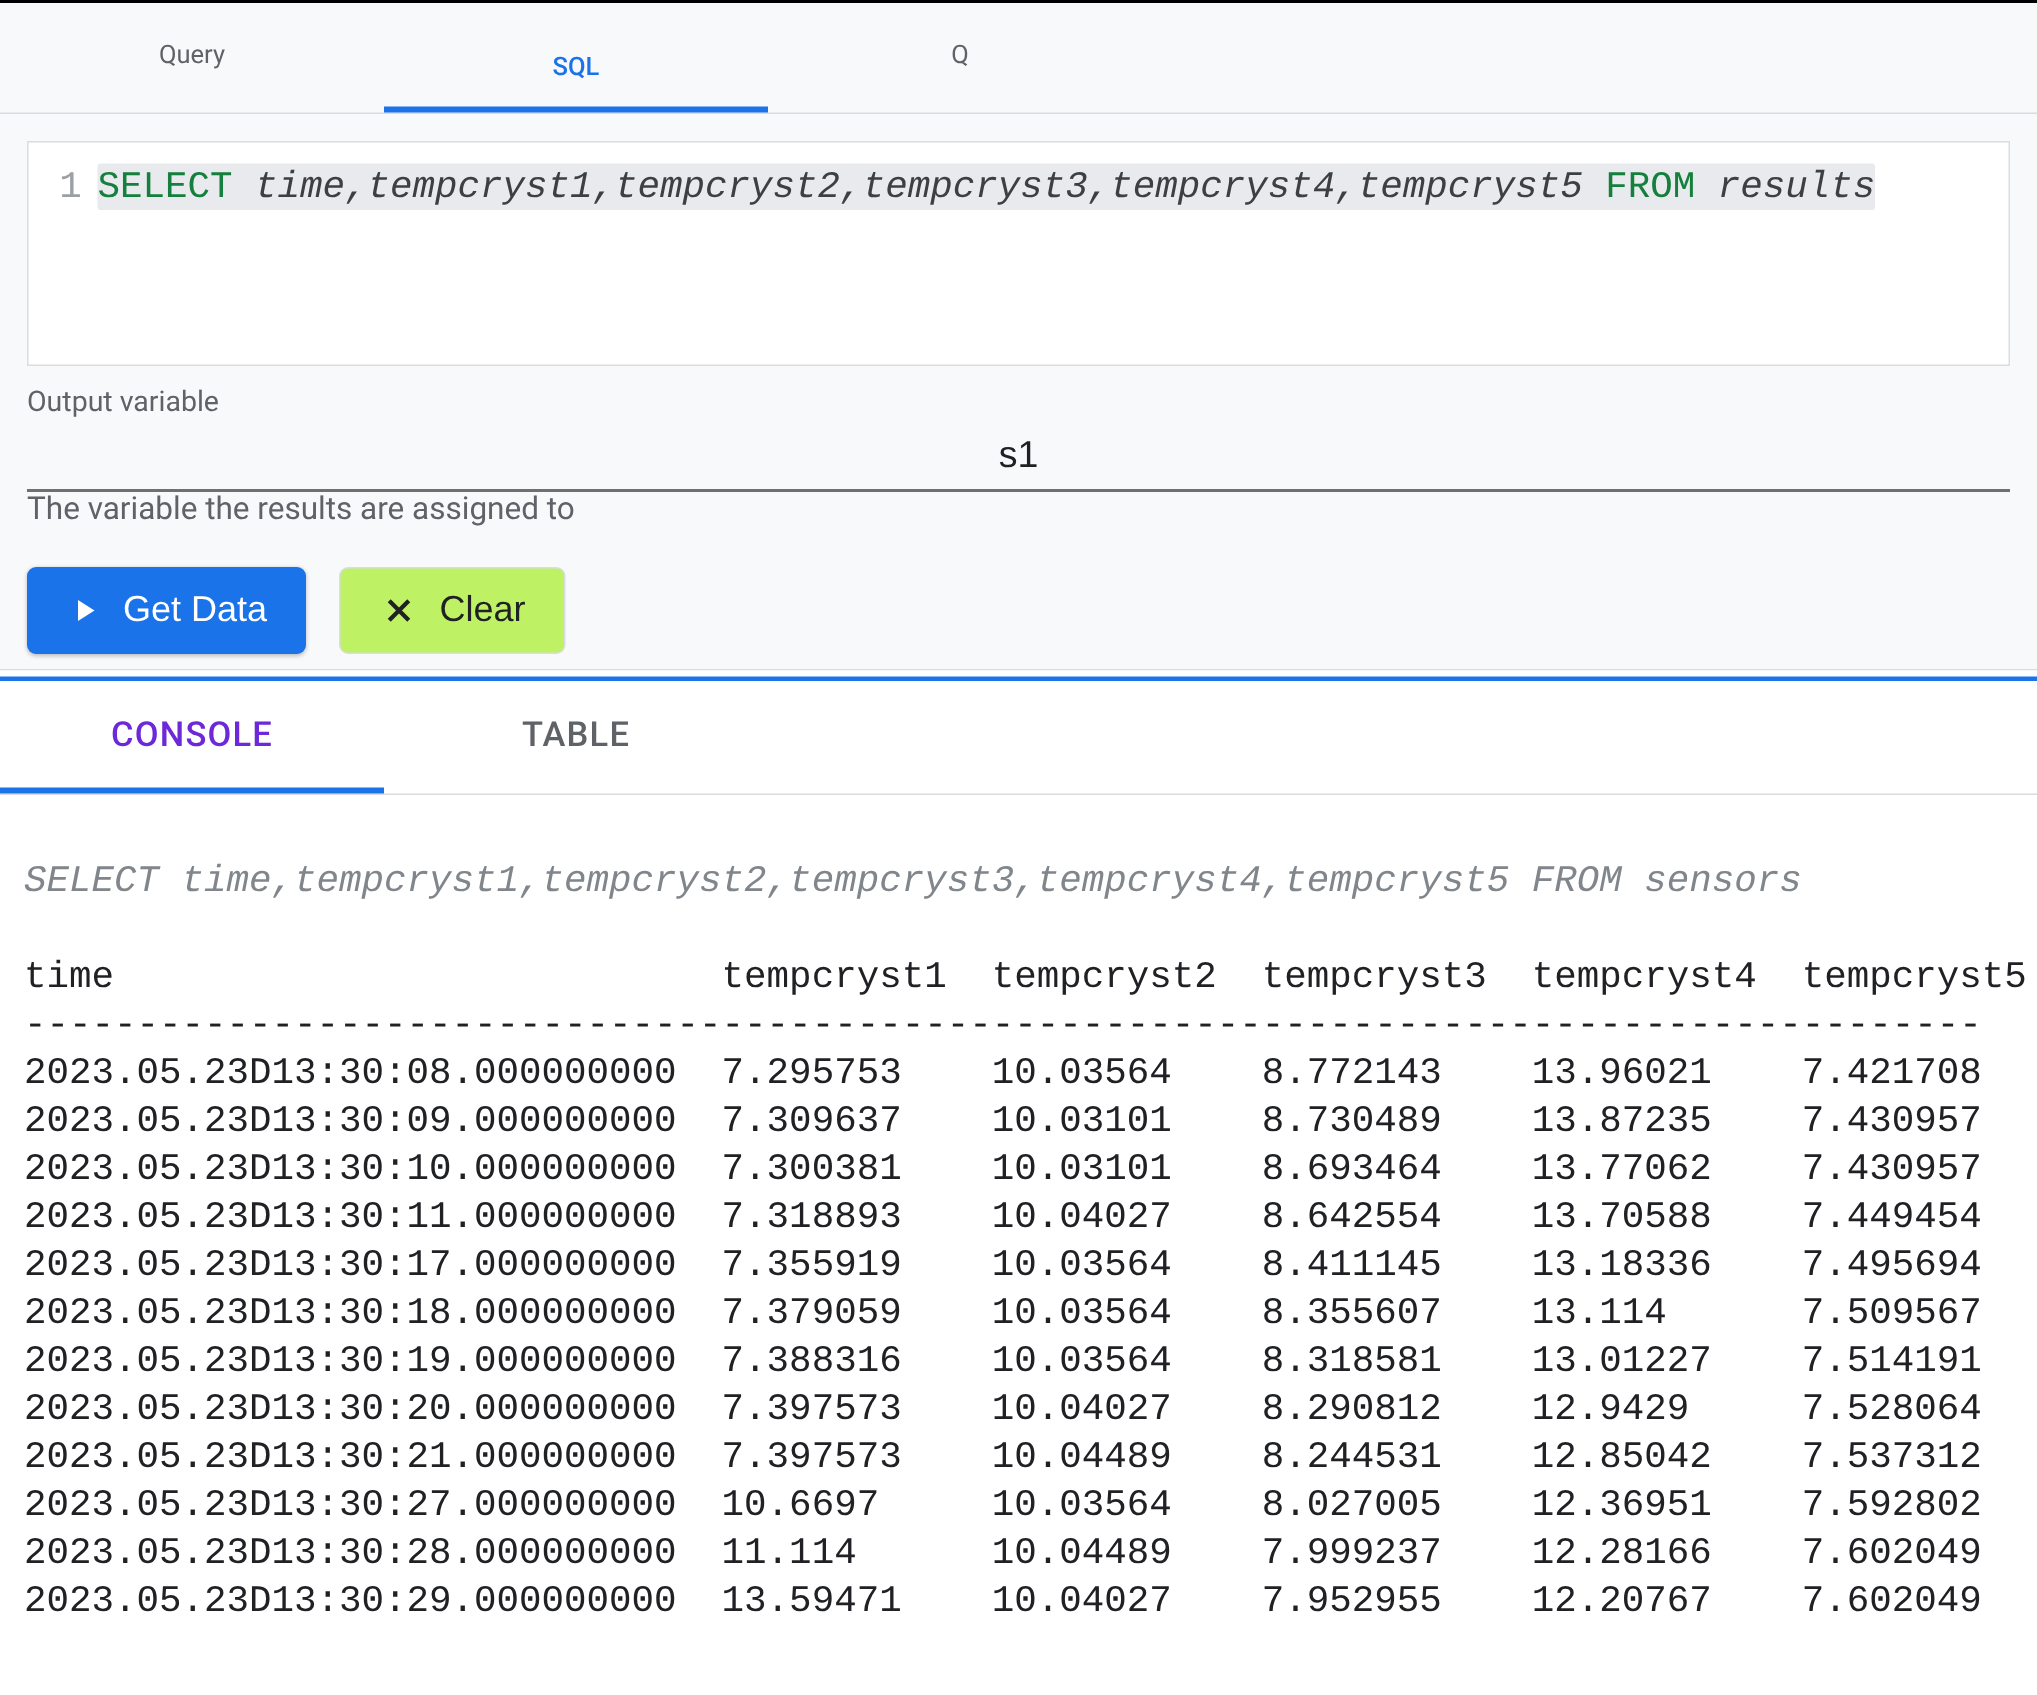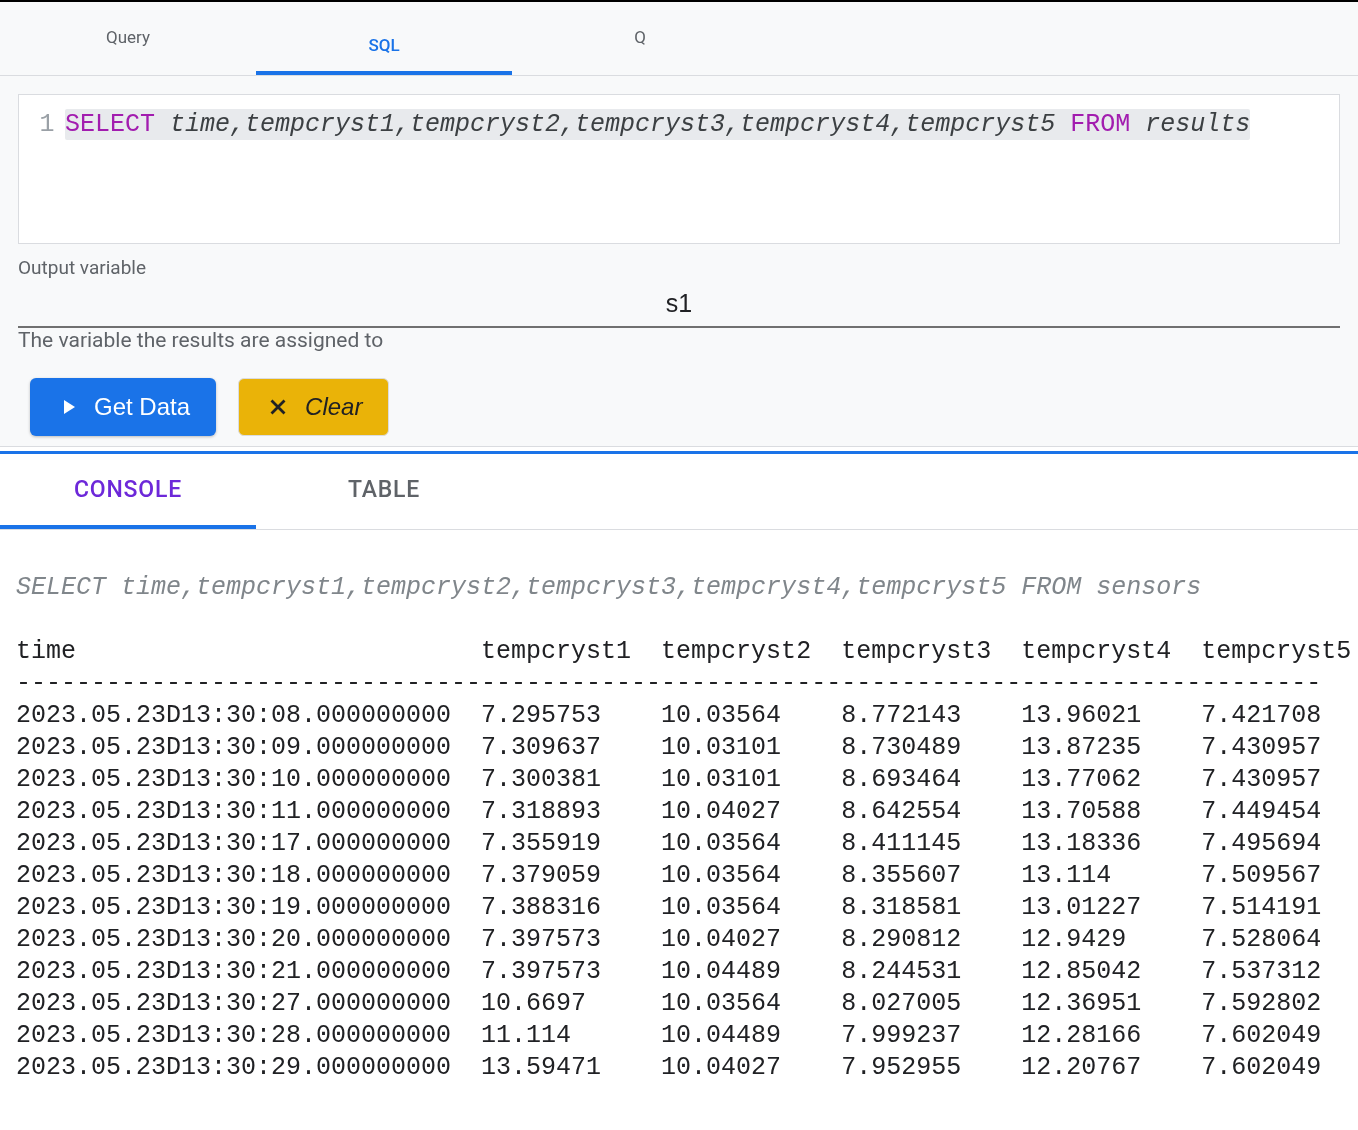"SELECT" .kw { color: #a21caf -> #15803d }
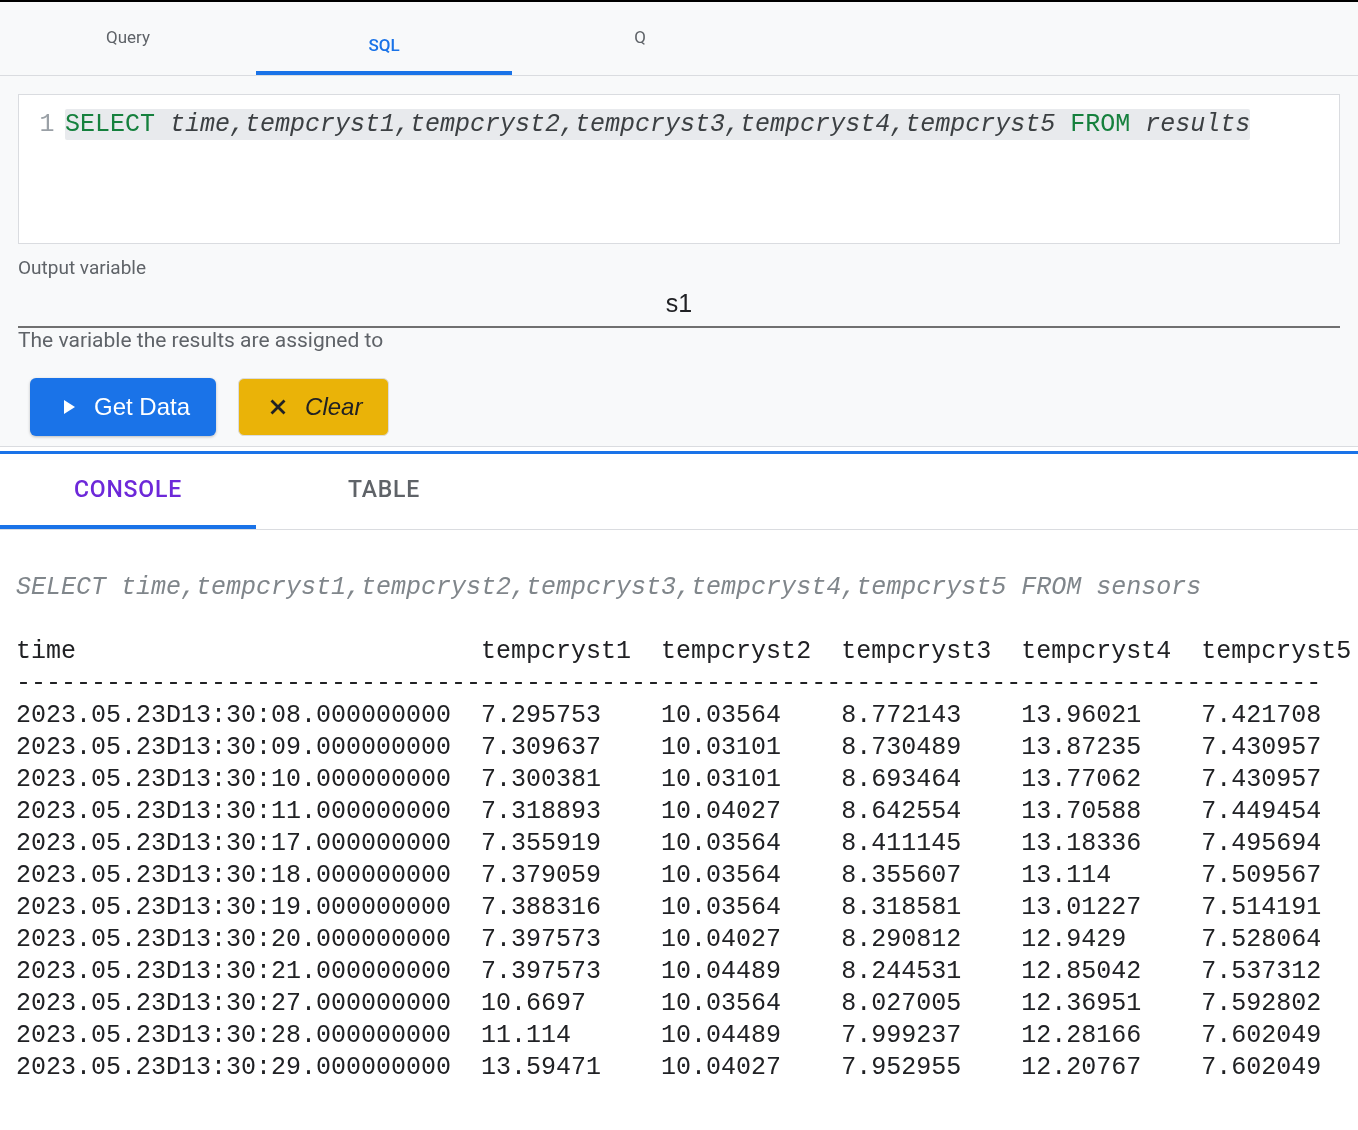"Get Data" .button-row { padding: 14px 18px 10px 30px -> 14px 18px 10px 18px }
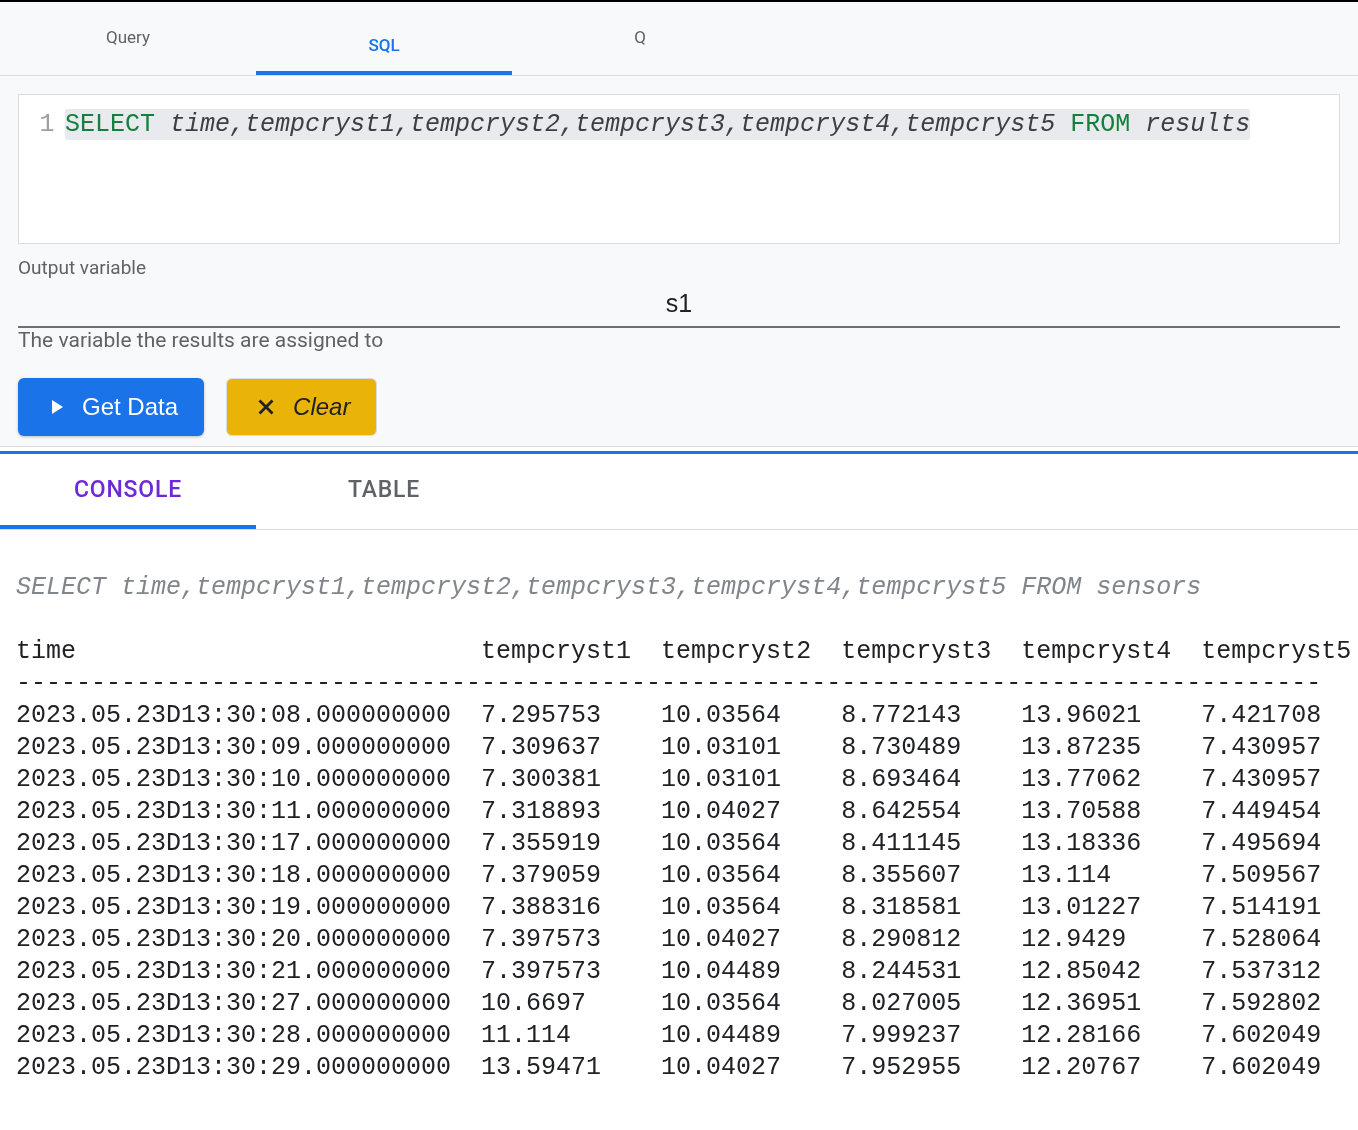"Clear" .btn-secondary { background: #eab308 -> #bef264; font-style: italic -> none }
